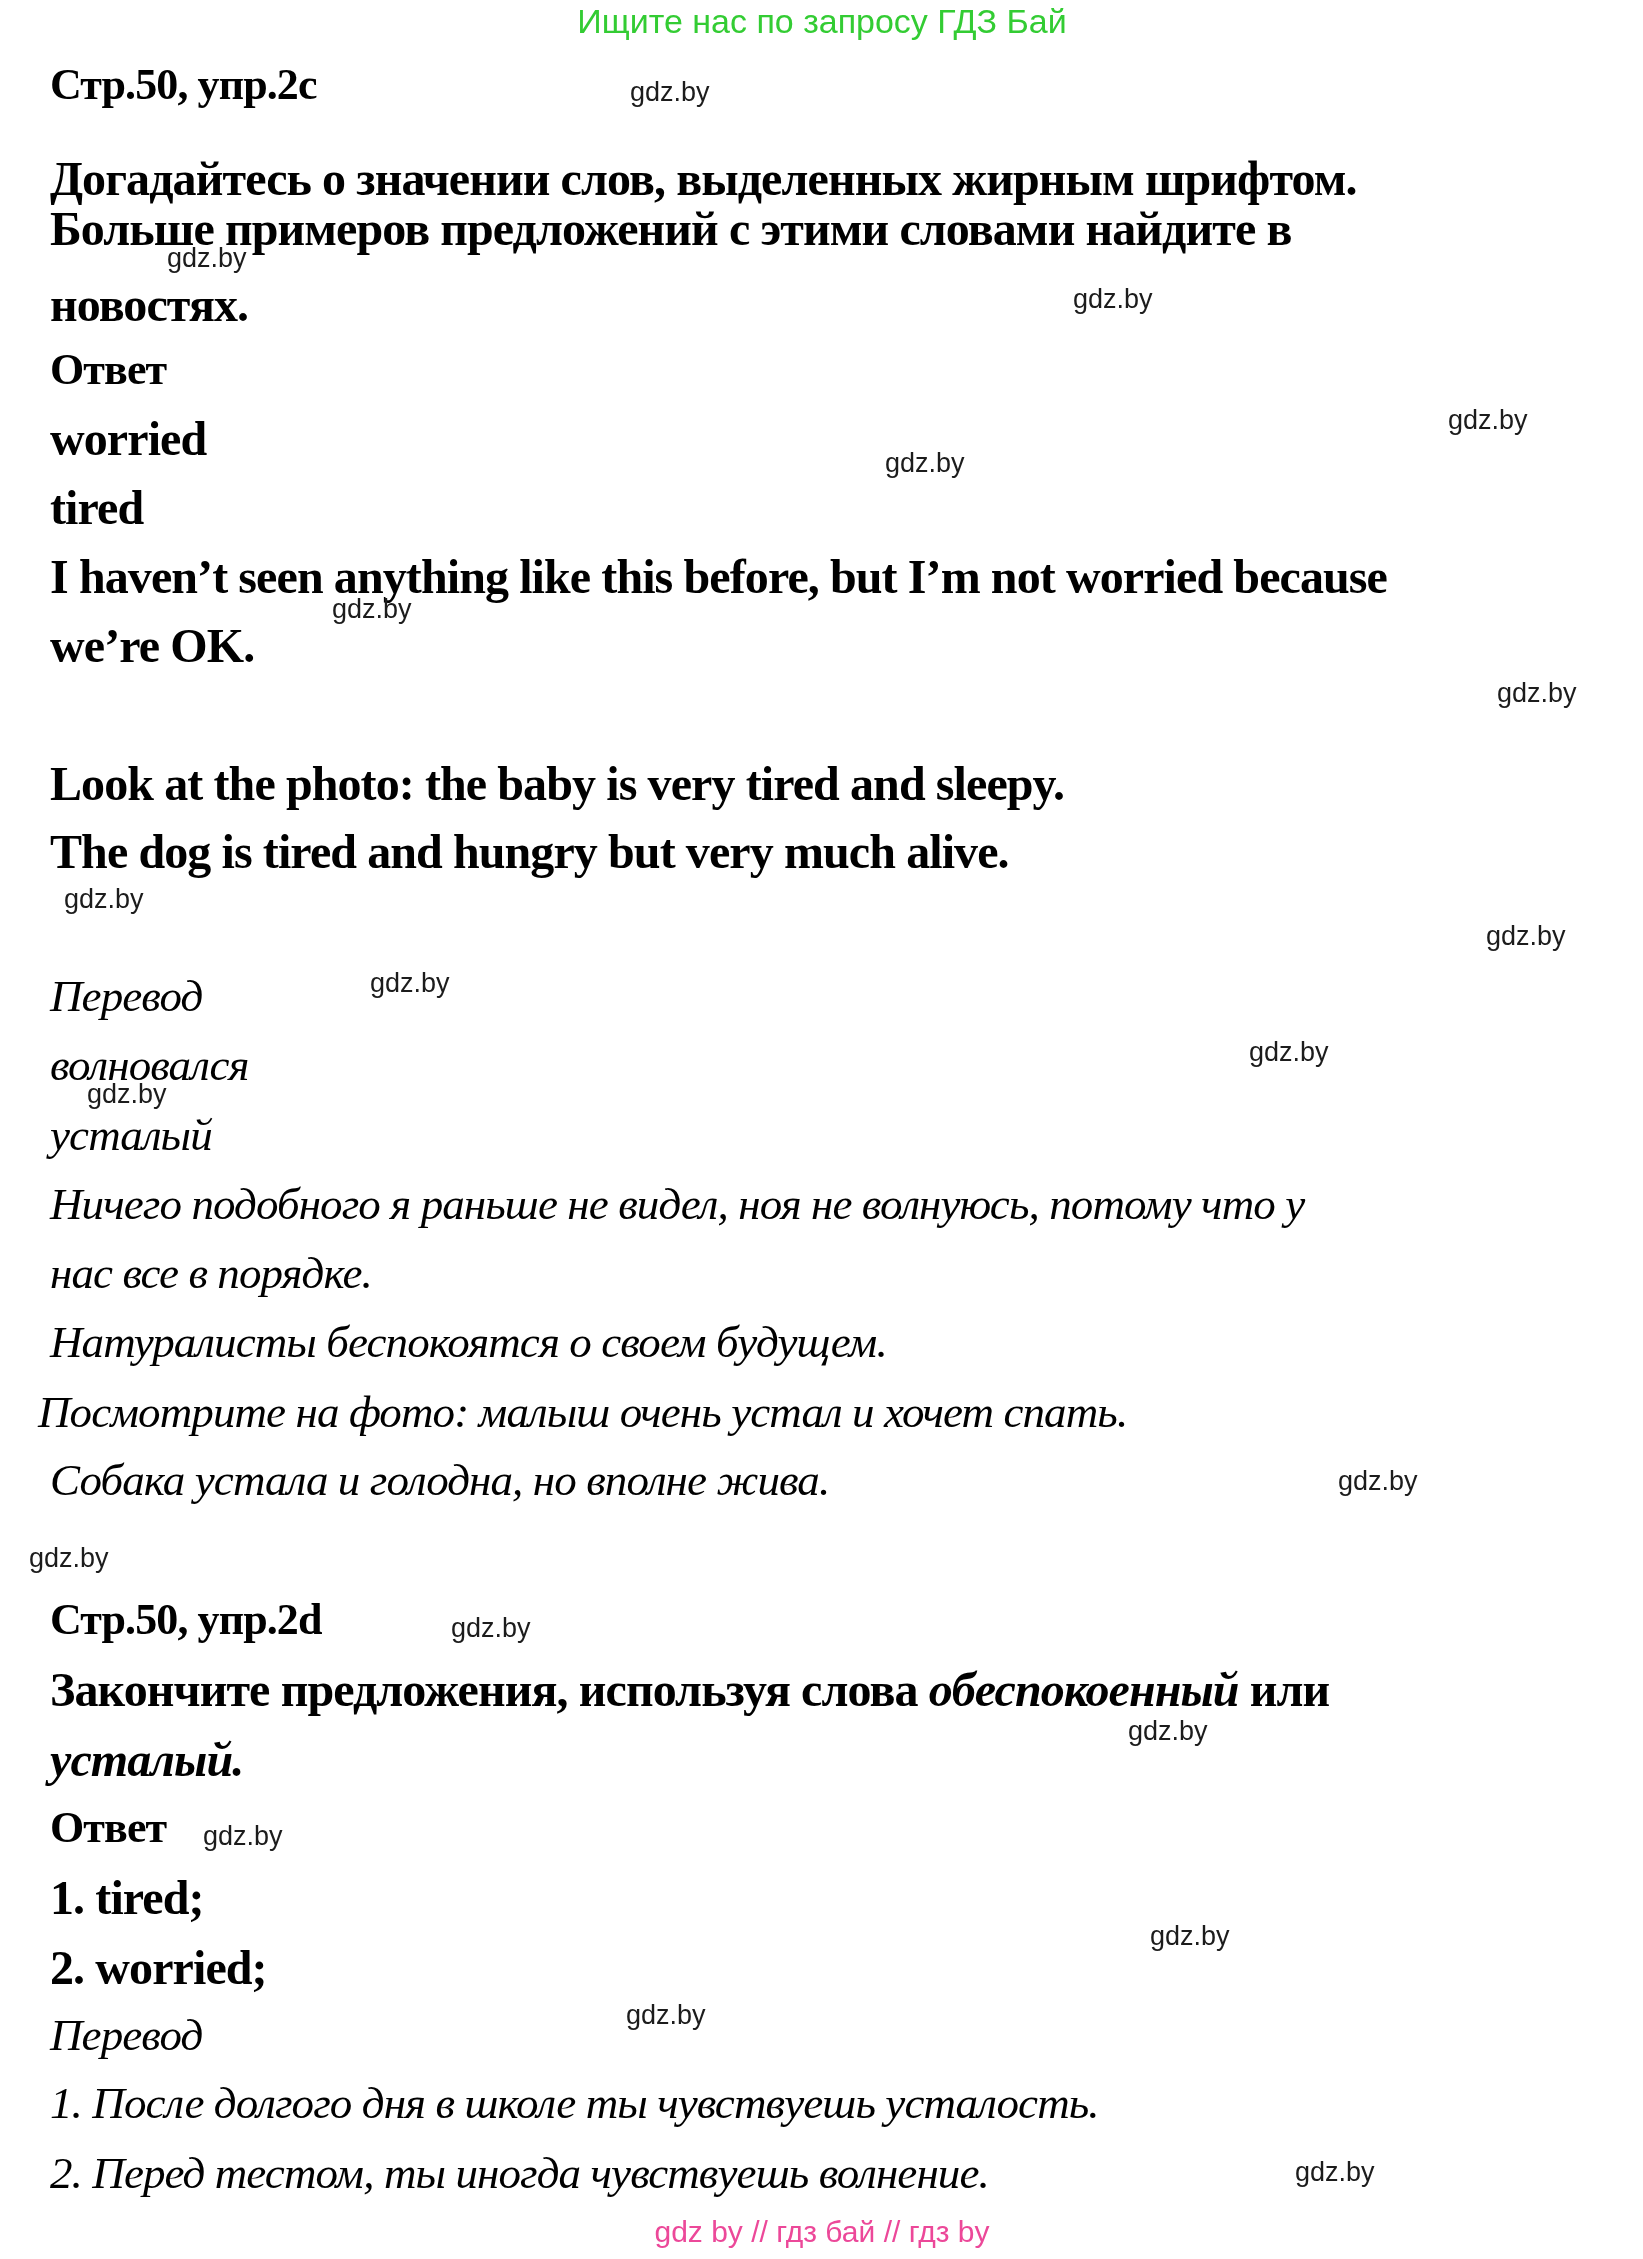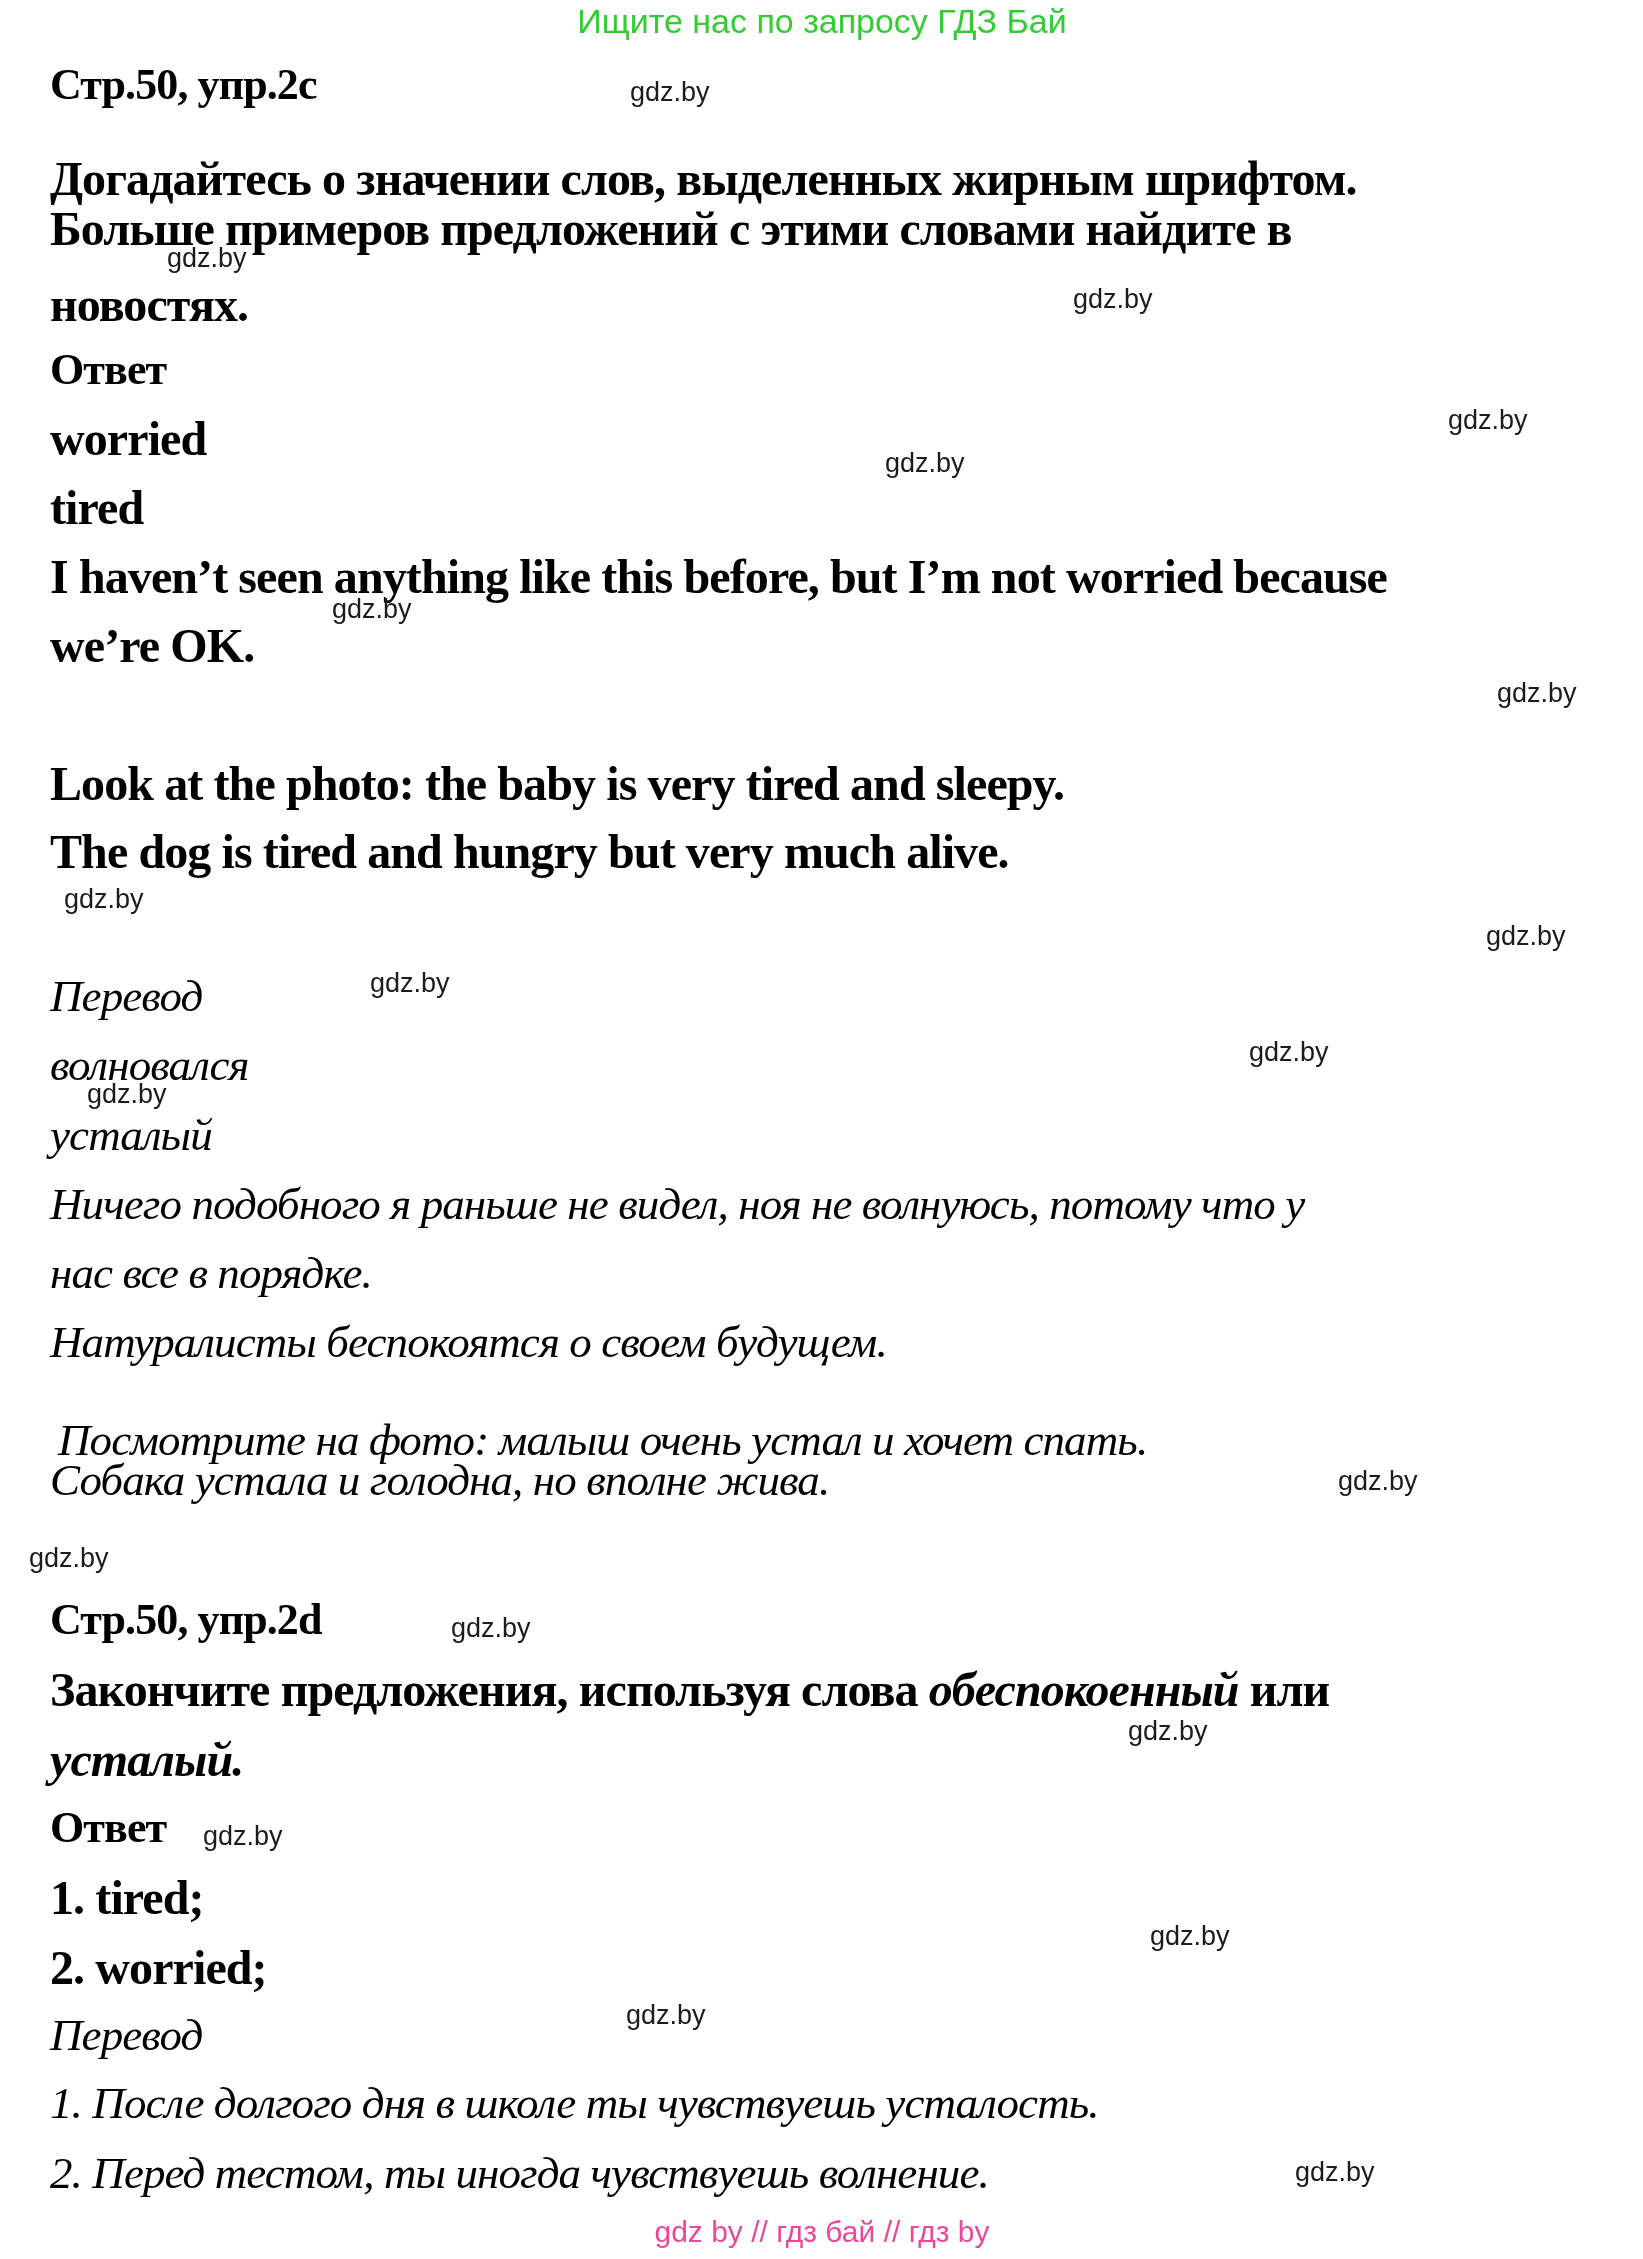"Посмотрите на фото: малыш очень" div.line { left: 58px -> 38px; margin-top: 28px -> none }
